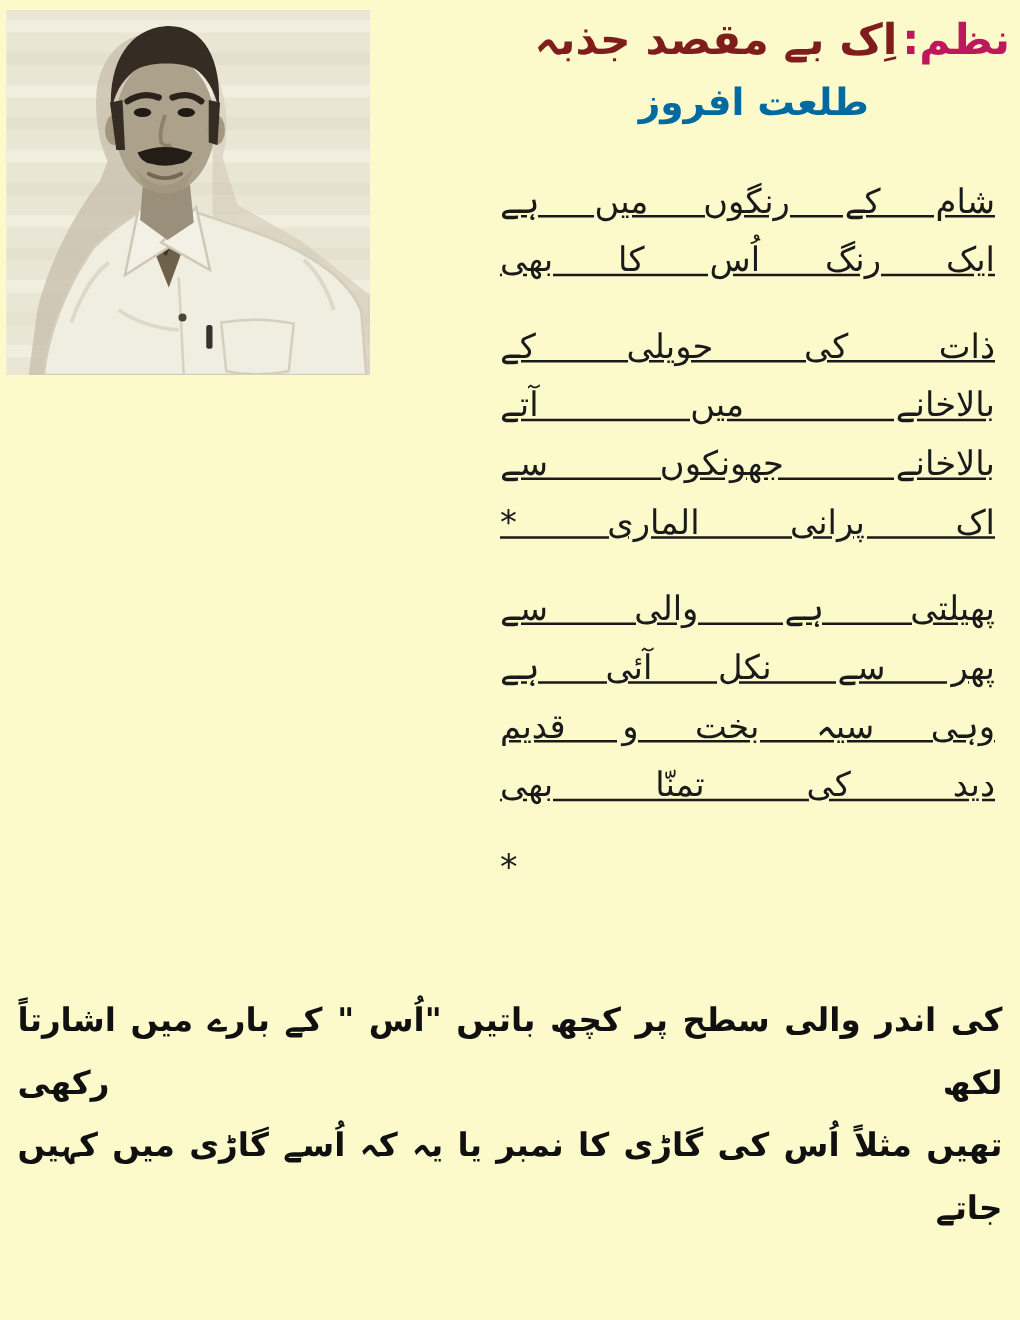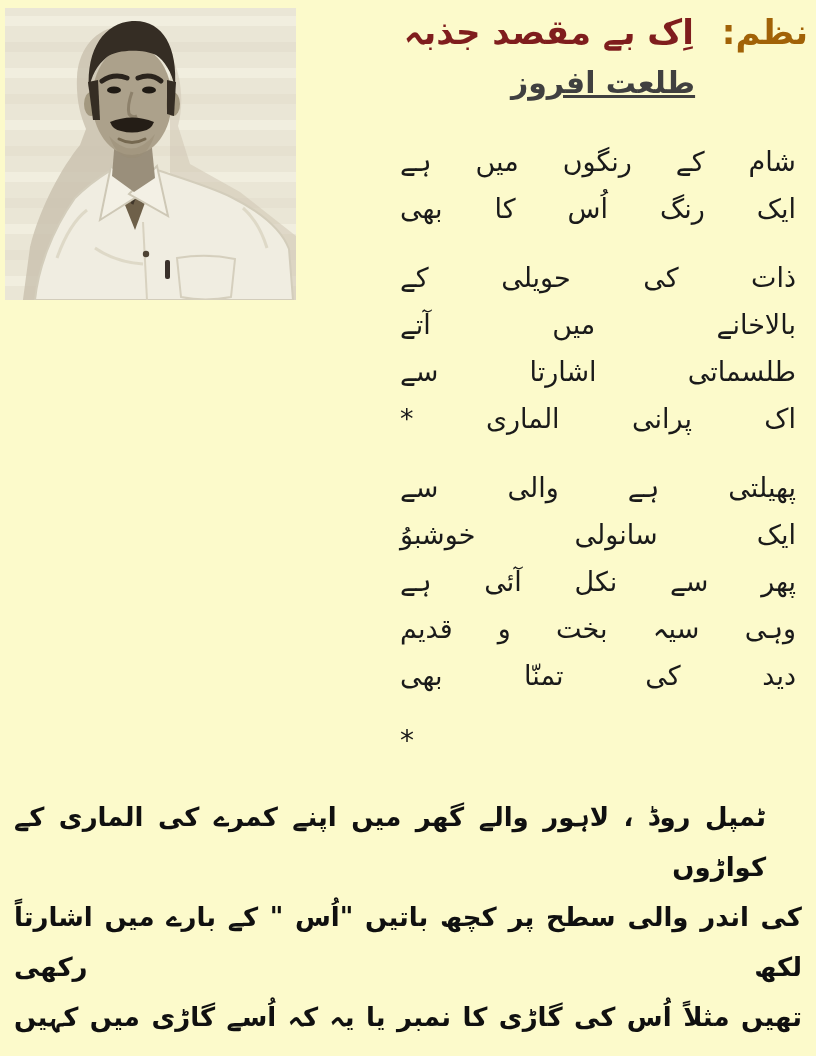"نظم:" .poem-label { color: #a16207 -> #be185d; margin-left: 28px -> 4px }
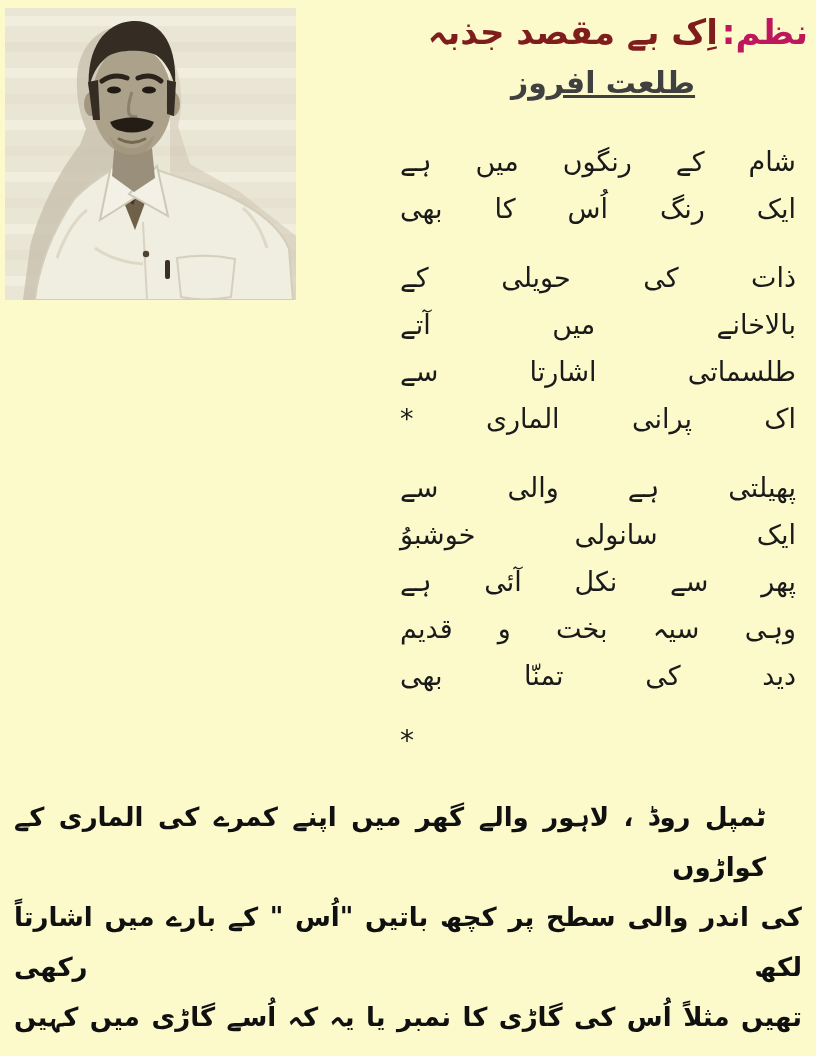"طلعت افروز" div.poet-line { color: #404040 -> #0369a1; text-decoration: underline -> none }
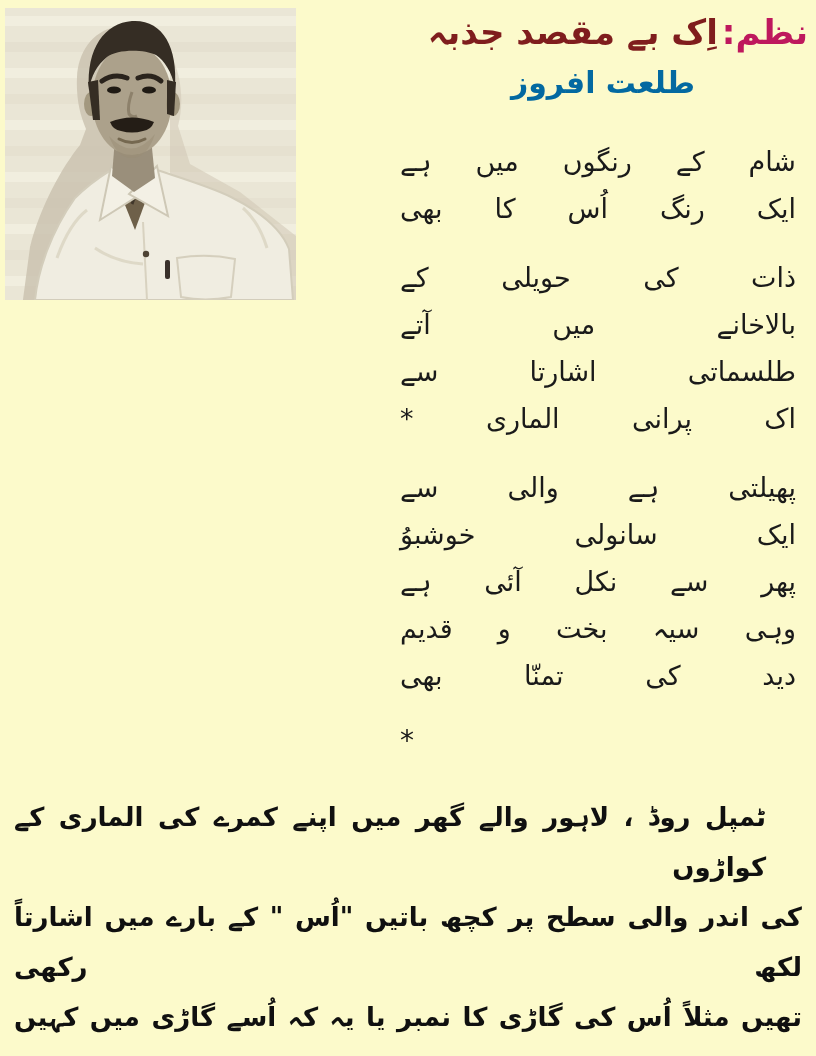"شام کے رنگوں میں ہے" .pline { text-decoration: none -> underline }
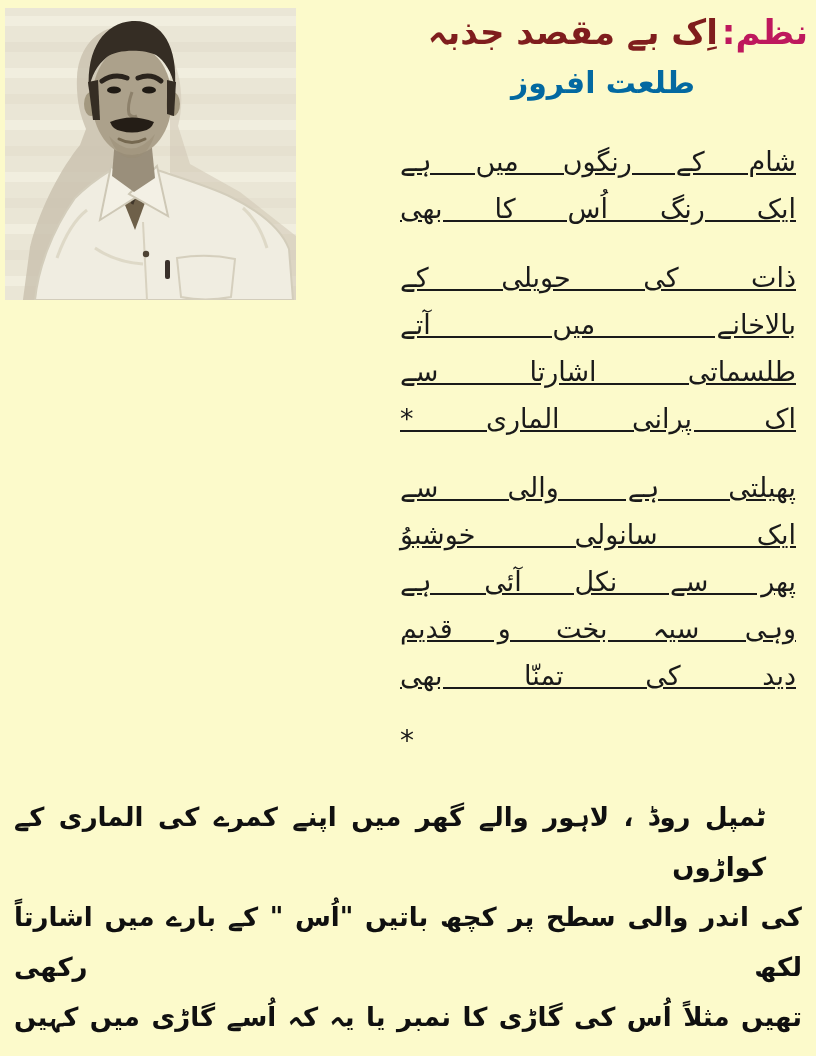"طلسماتی اشارتا سے" div.pline { text: طلسماتی اشارتا -> بالاخانے جھونکوں }
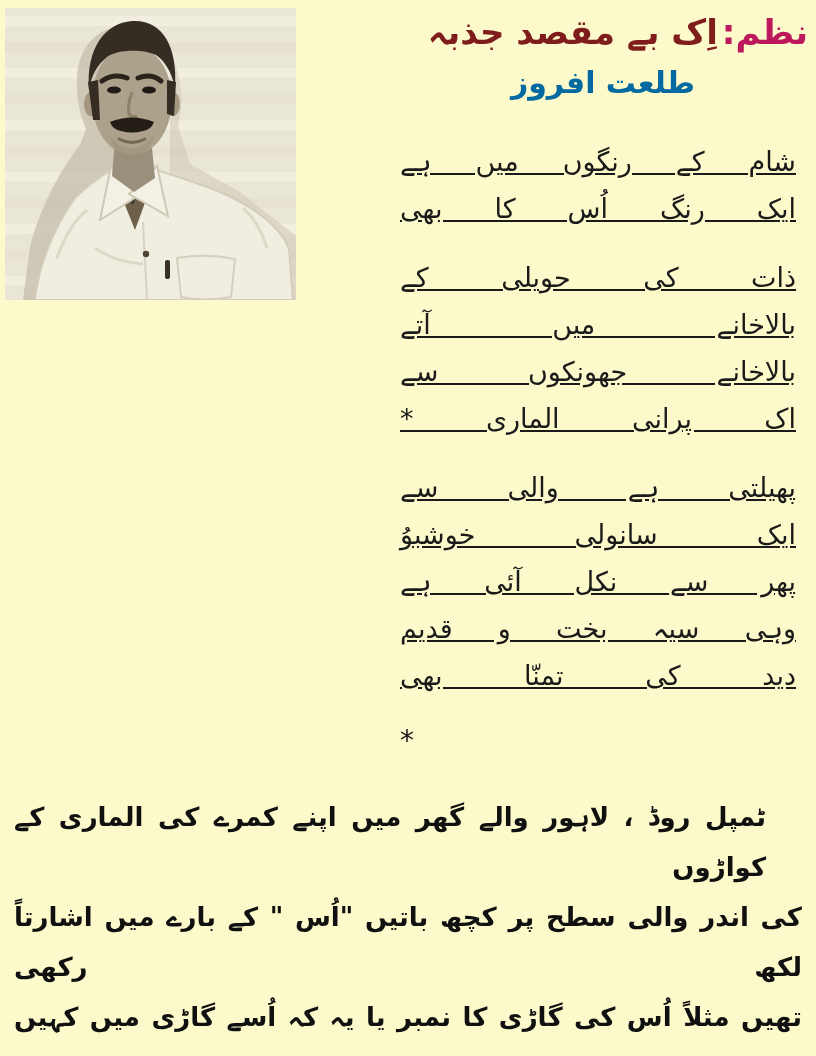"ایک سانولی خوشبوُ" div.pline { html: <div>ایک سانولی خوشبوُ</div> -> none }
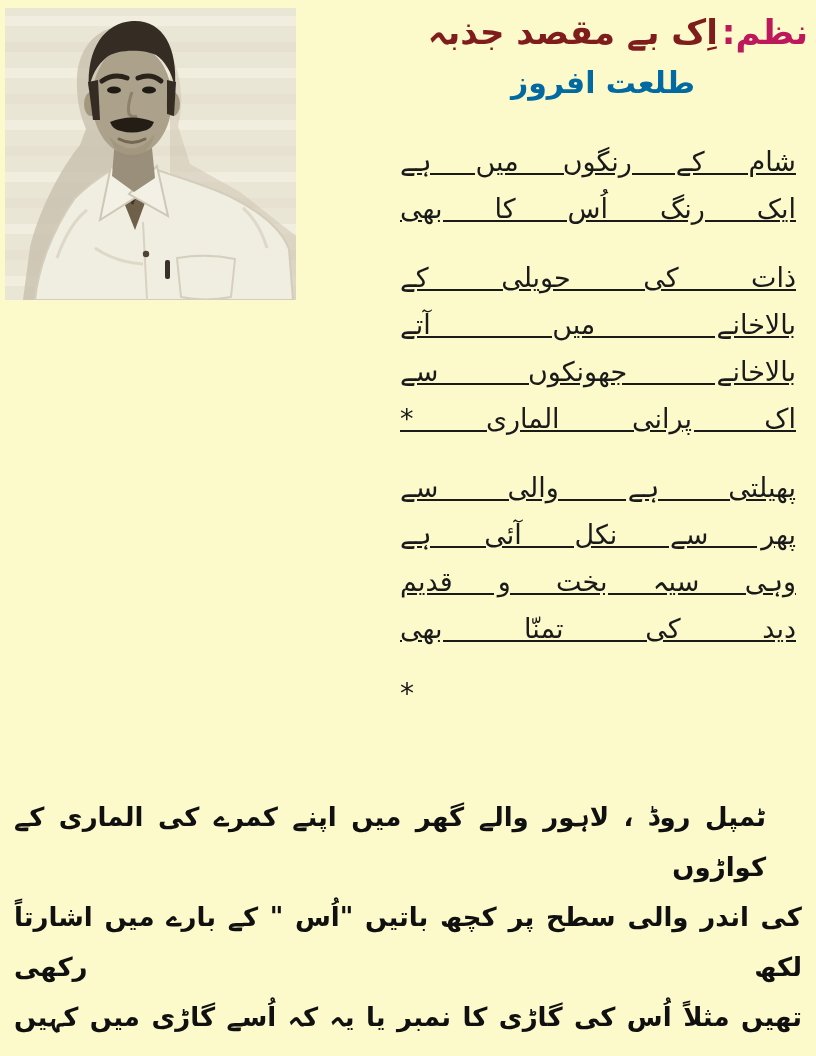"ٹمپل روڈ ، لاہور والے" div.pr-line { html: <div>ٹمپل روڈ ، لاہور والے گھر میں اپنے کمرے کی الماری کے کواڑوں</div> -> none }
